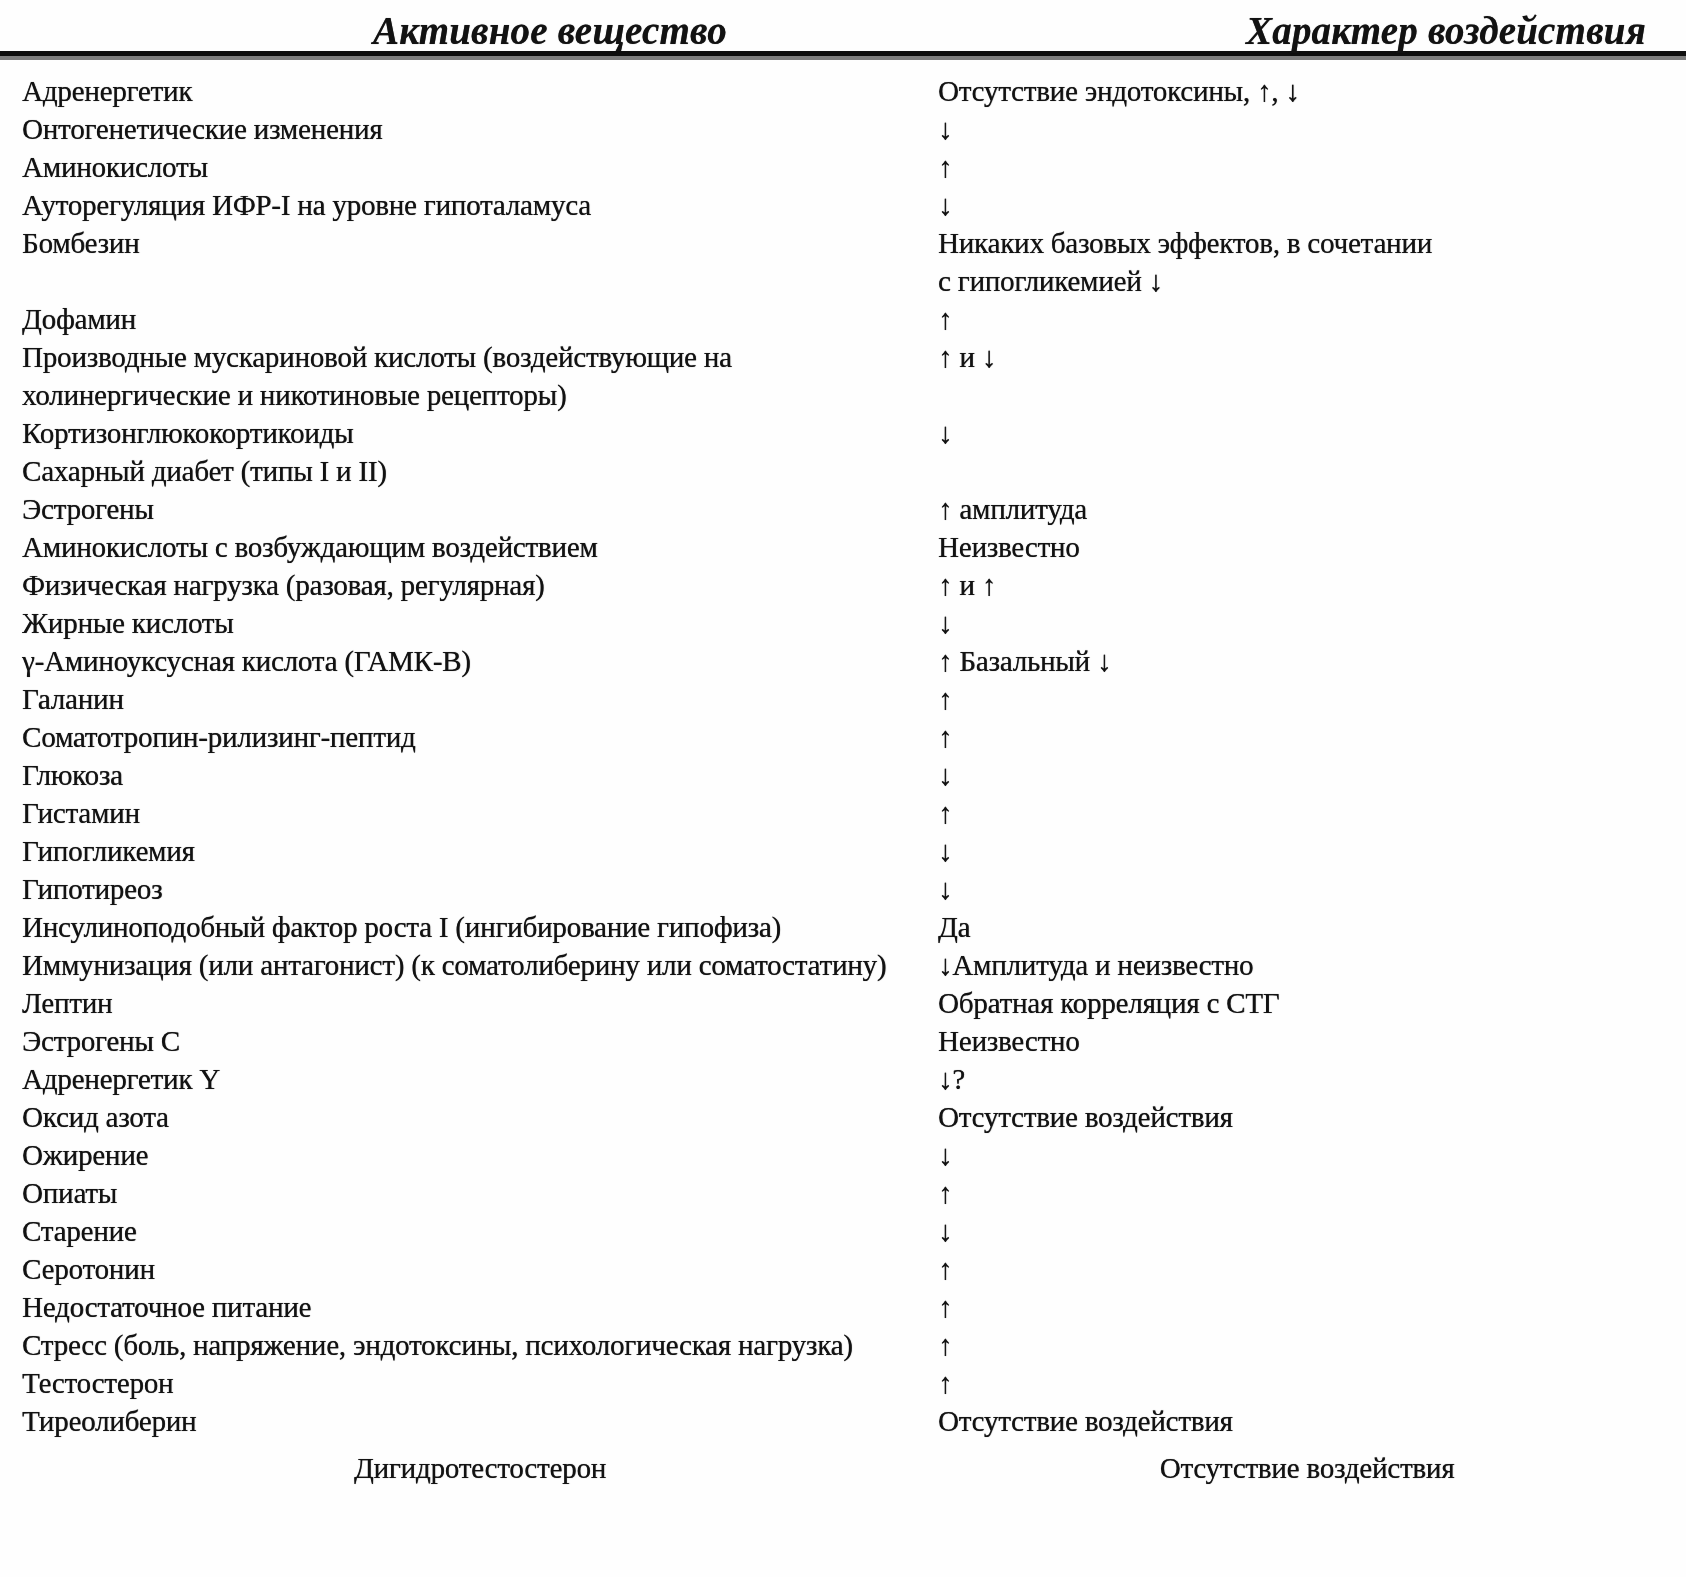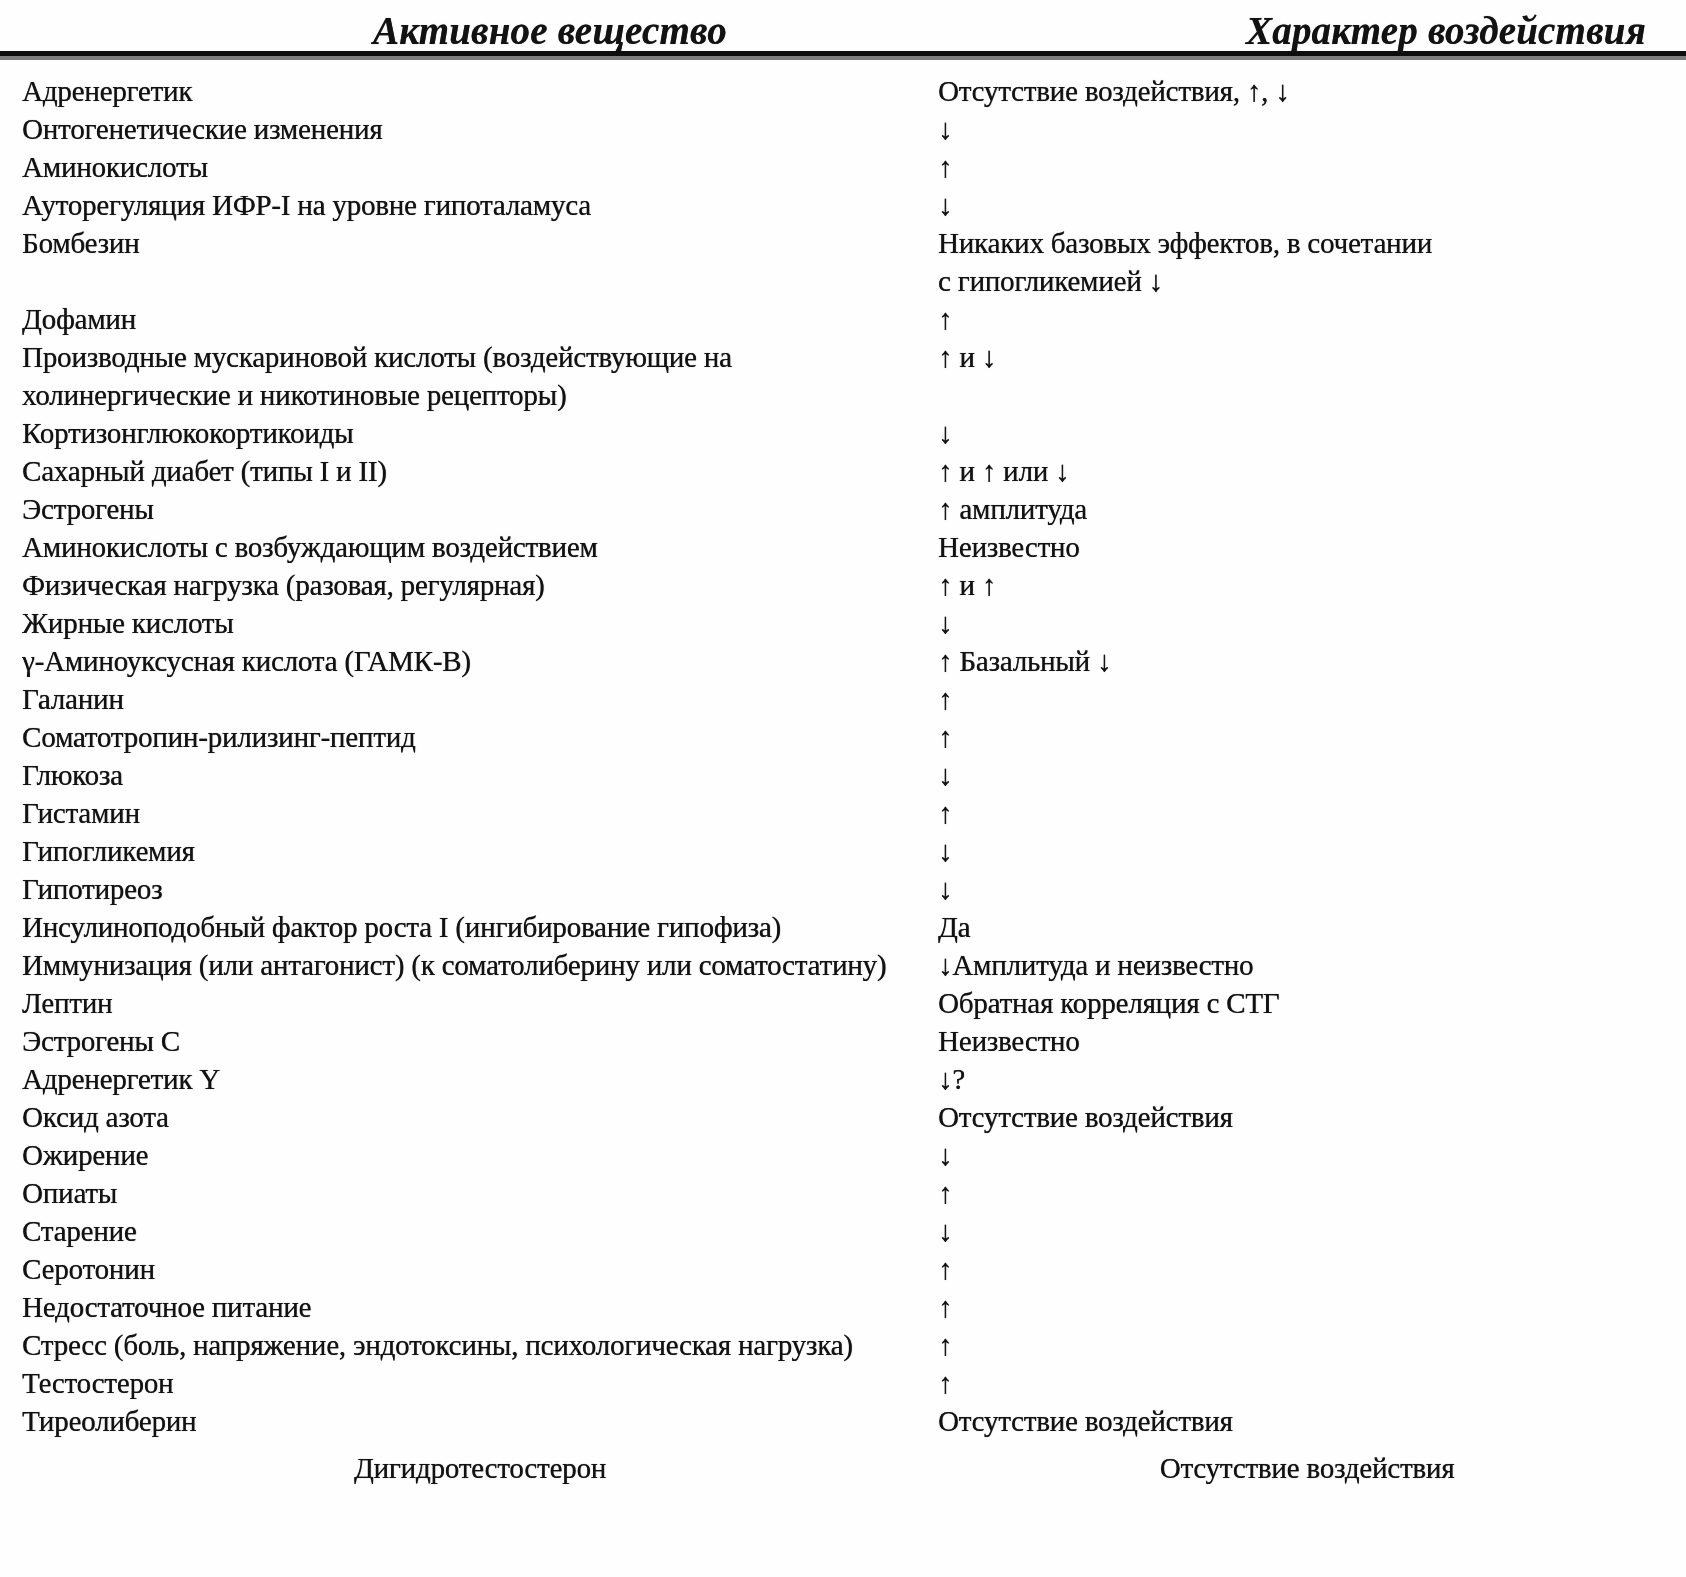"Отсутствие воздействия, ↑, ↓" div.cell { text: воздействия -> эндотоксины }
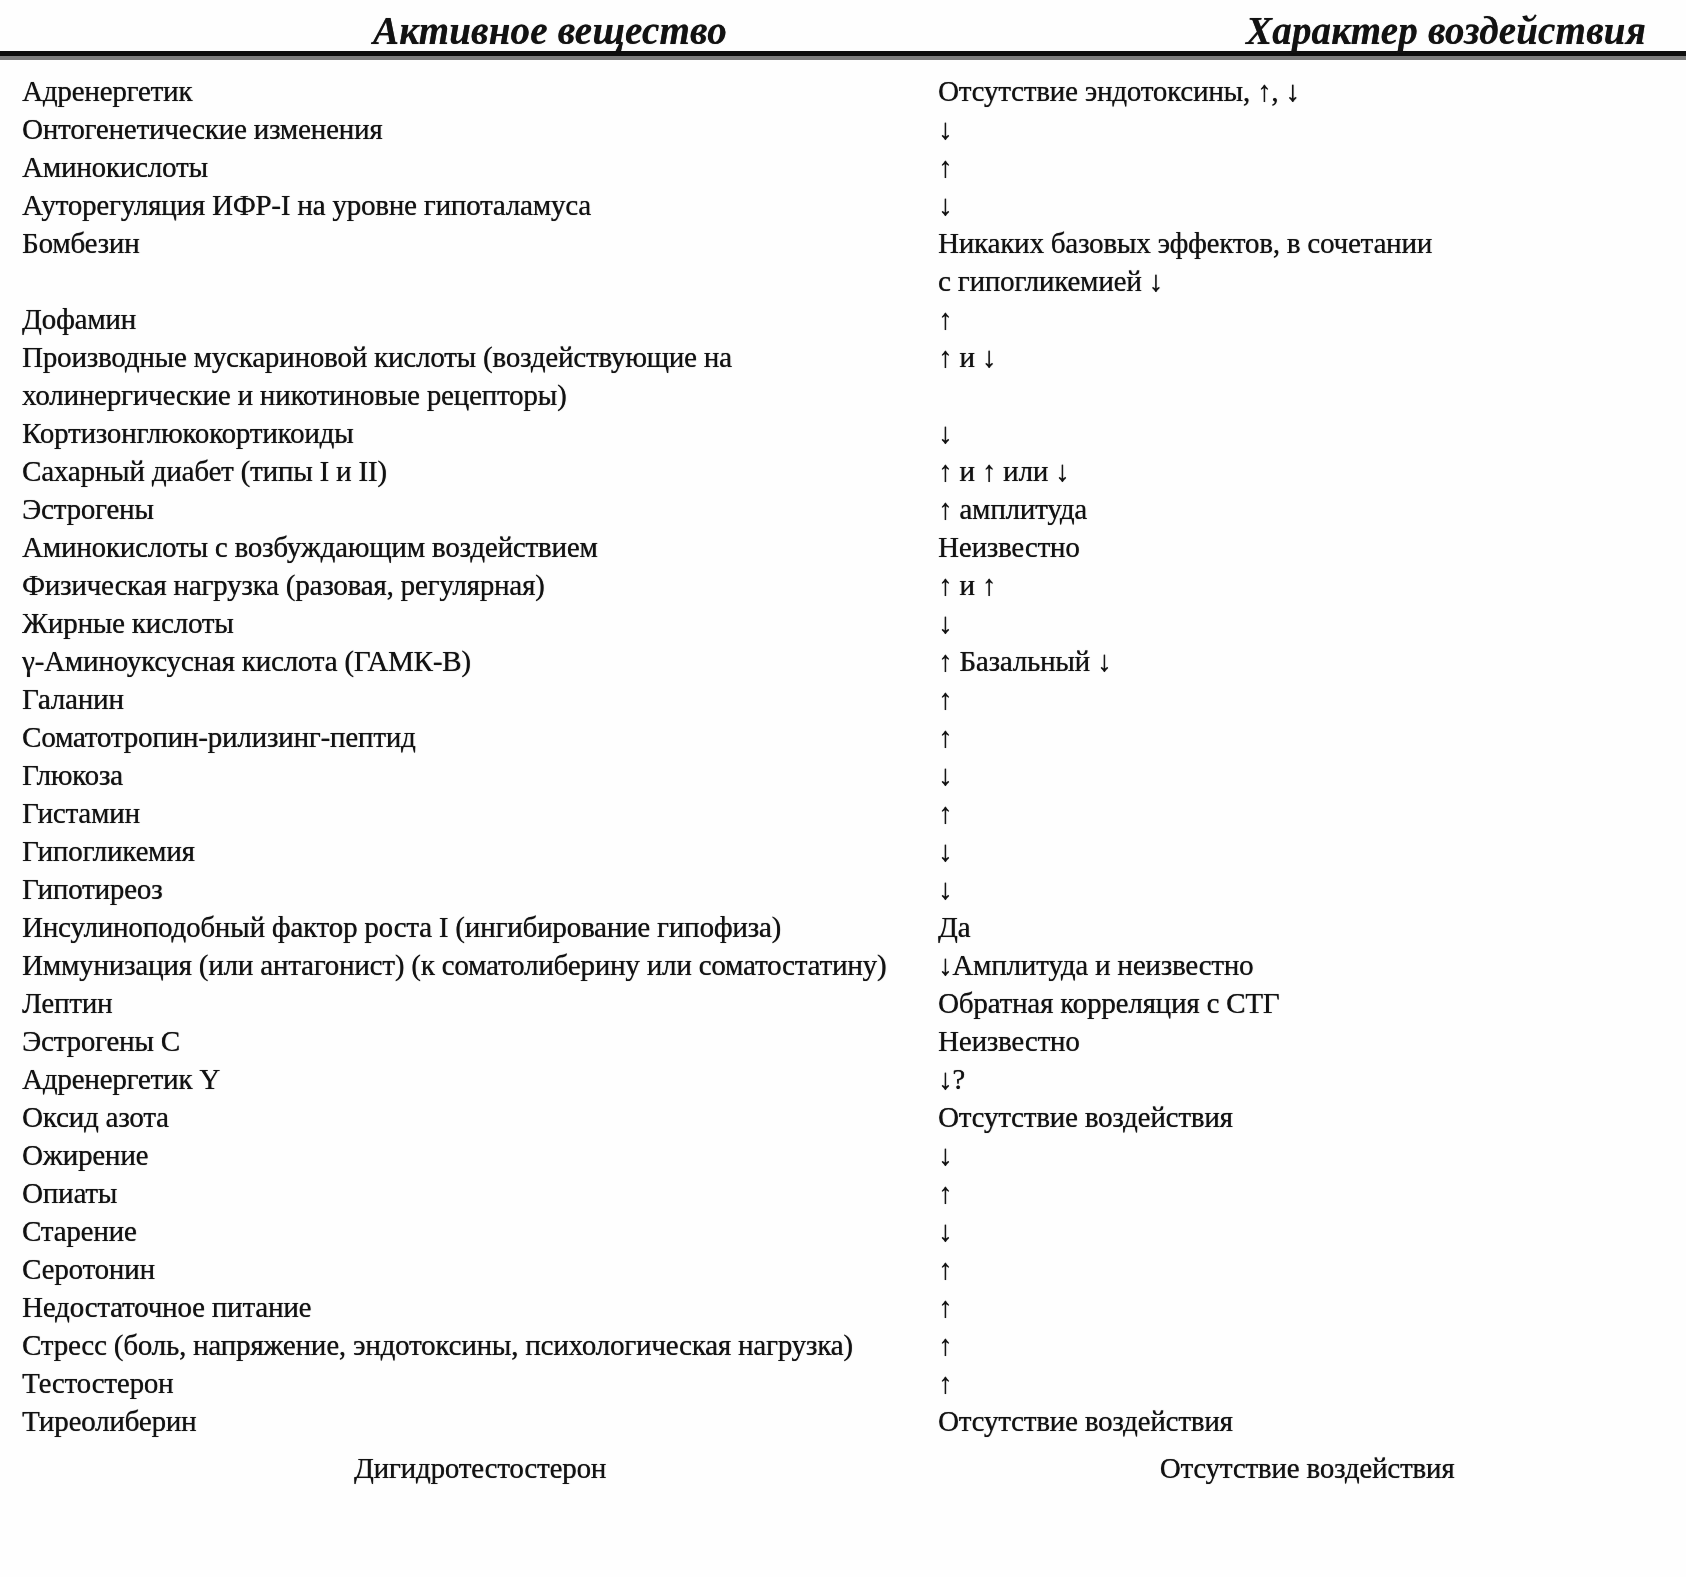"↑ и ↑ или ↓" div.cell { html: <div>↑ и ↑ или ↓</div> -> none }
